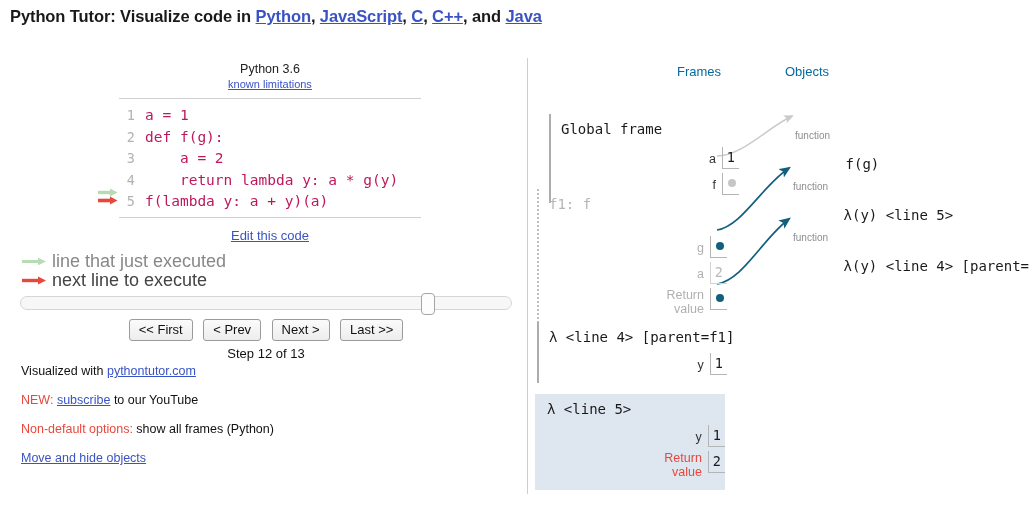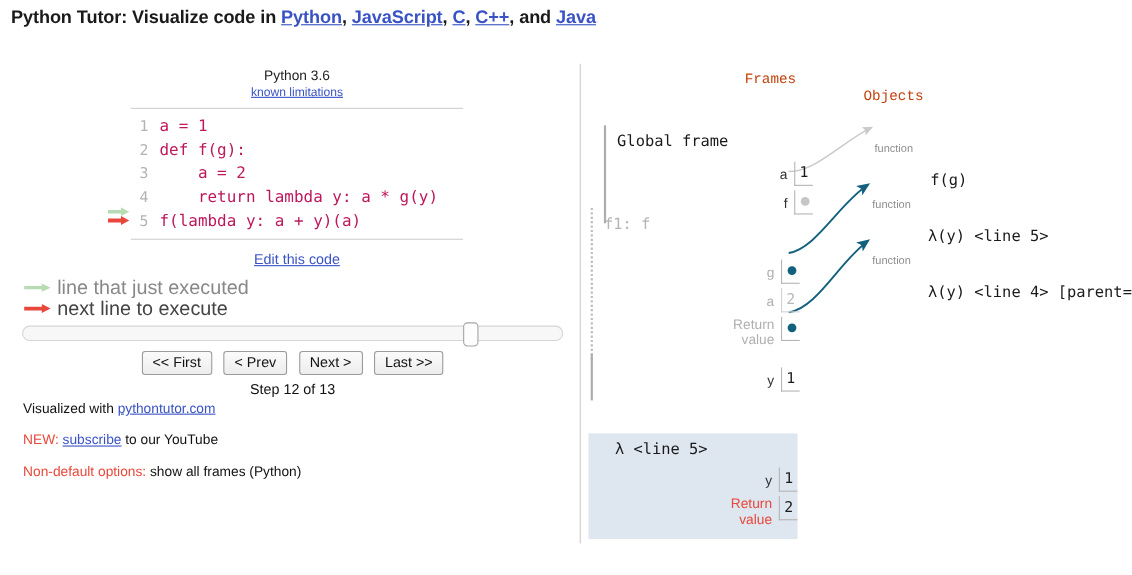"Frames" .col-head { color: #c2410c -> #0369a1; font-family: Liberation Mono, monospace -> none }
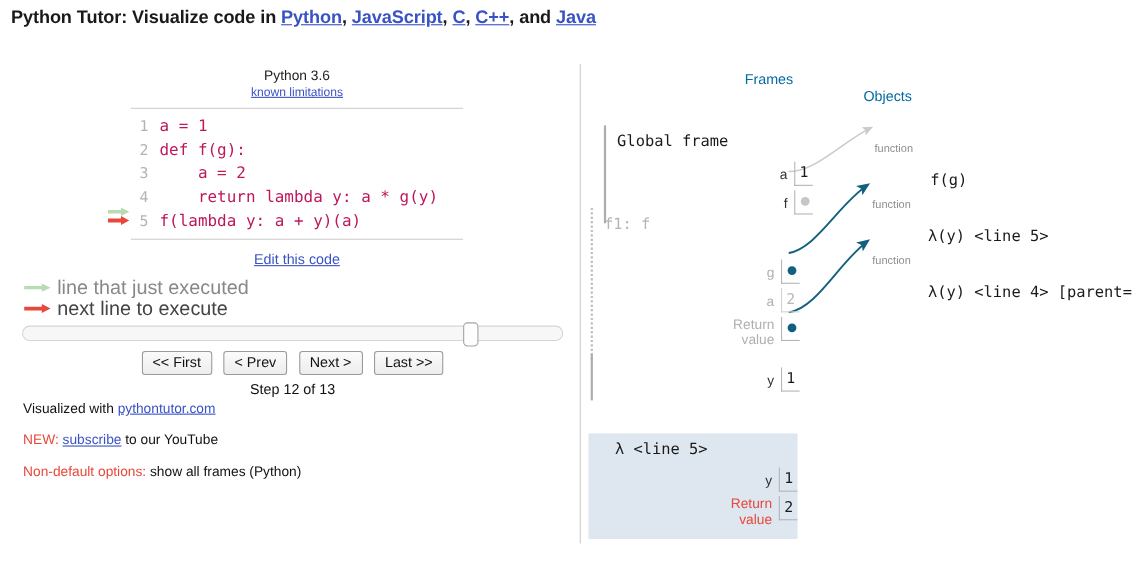"Objects" .head-objects { top: 24px -> 8px }
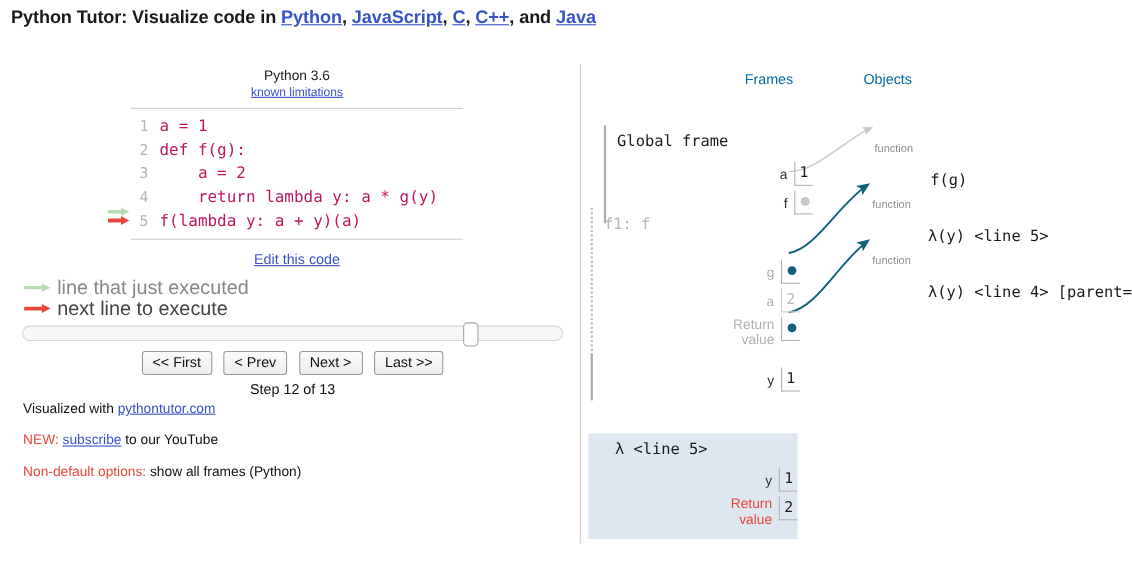"λ <line 4> [parent=f1]" div.frame-title { html: none -> <div>λ &lt;line 4&gt; [parent=f1]</div> }
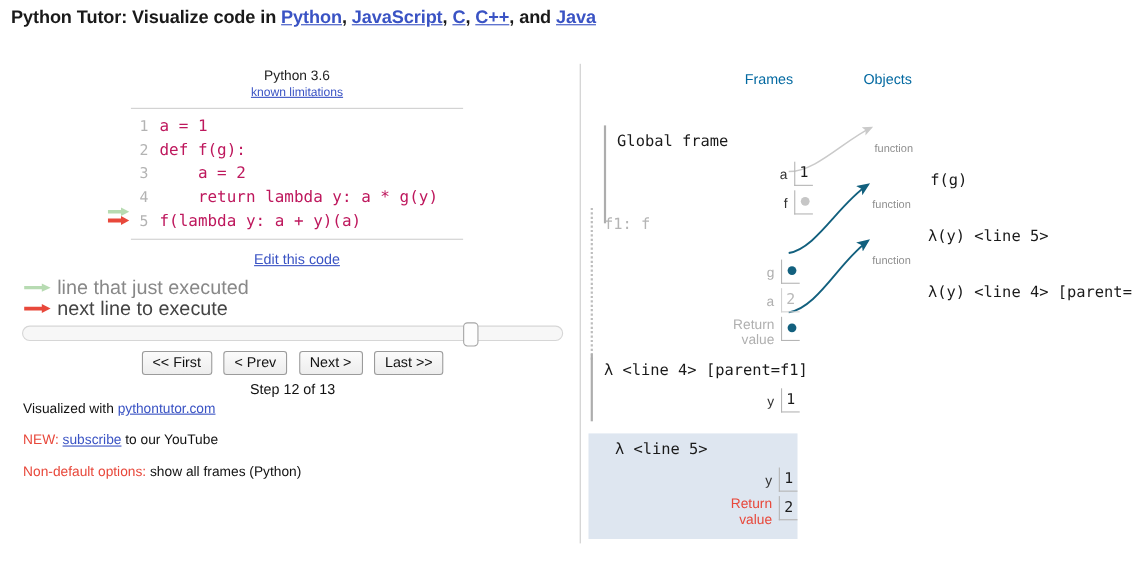"λ <line 5>" .frame.active { padding-left: 24px -> 12px }
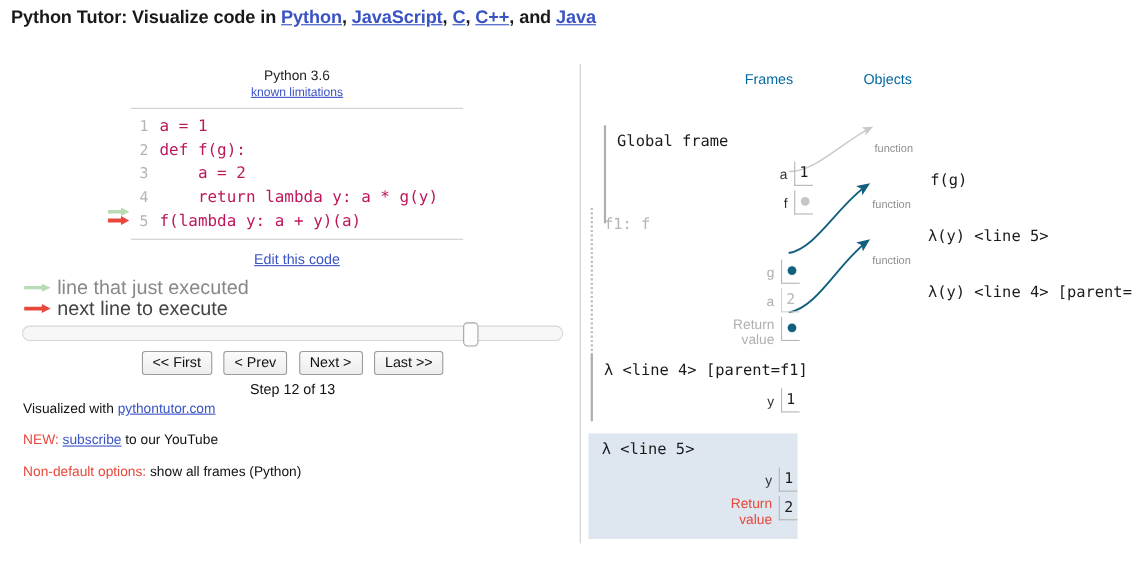"Move and hide objects" div.footer-row { html: none -> <div> <a>Move and hide objects</a> </div> }
